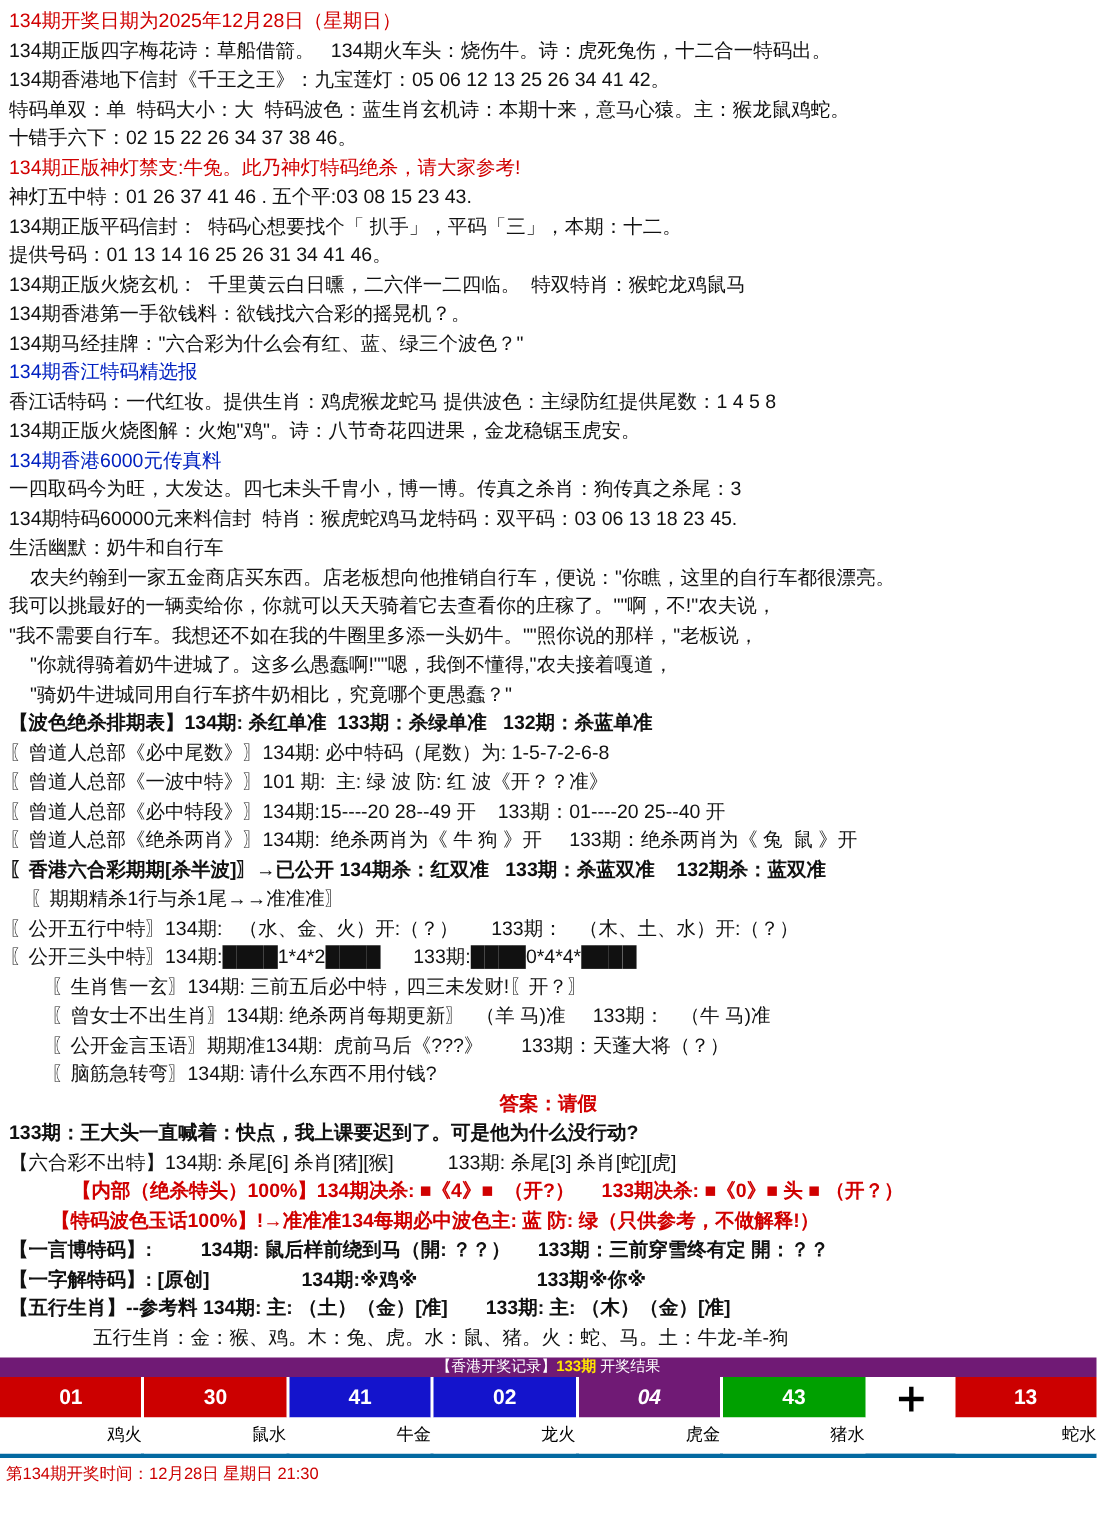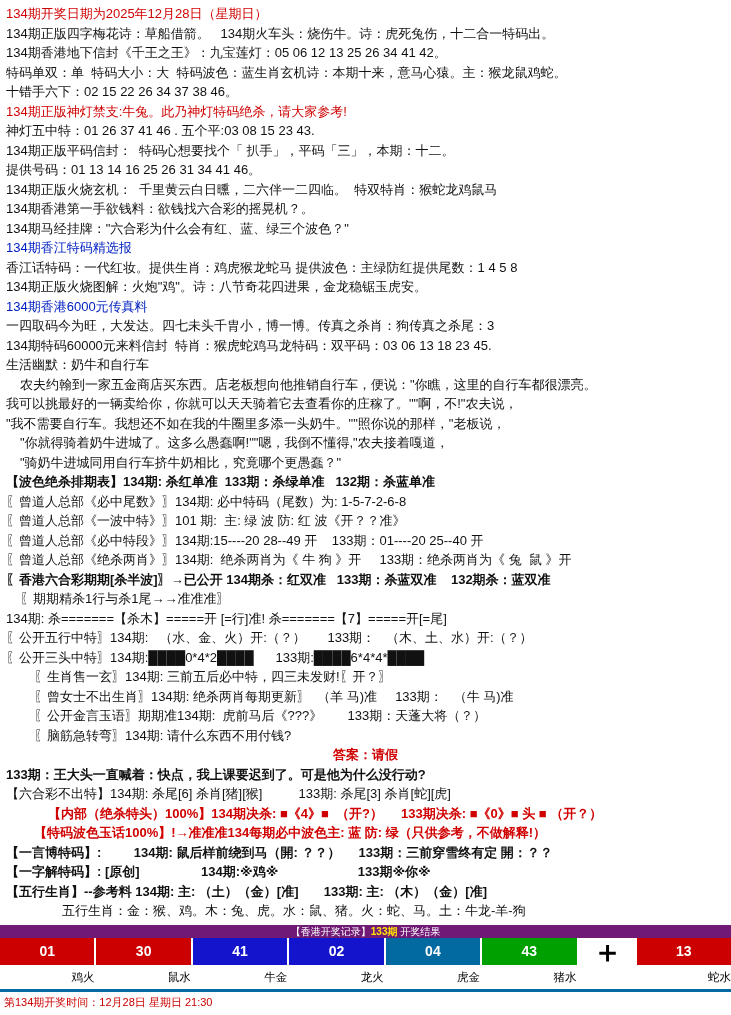"134期: 杀=======【杀木】=====开 [=行]准!" div.ln { html: <div>134期: 杀=======【杀木】=====开 [=行]准! 杀=======【7】=====开[=尾]</div> -> none }
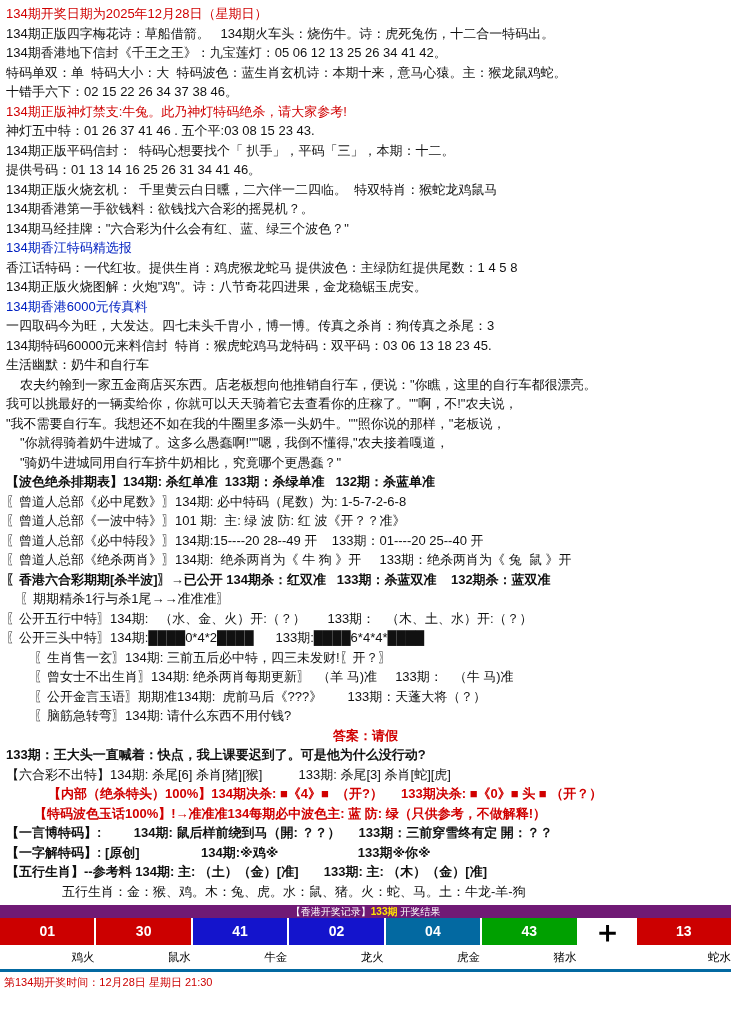"〖公开三头中特〗134期:████0*4*2████" div.ln { text: 0*4*2████      133期:████6 -> 1*4*2████      133期:████0 }
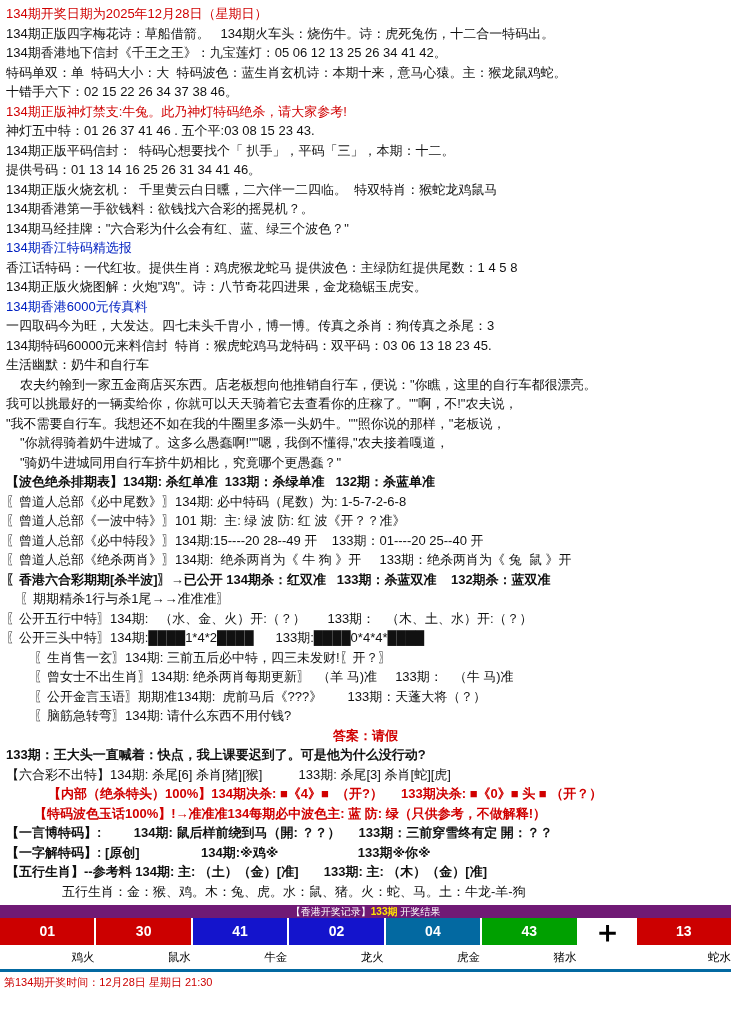"04" div.ballnum { background: #0369a1 -> #701a75; font-style: none -> italic }
